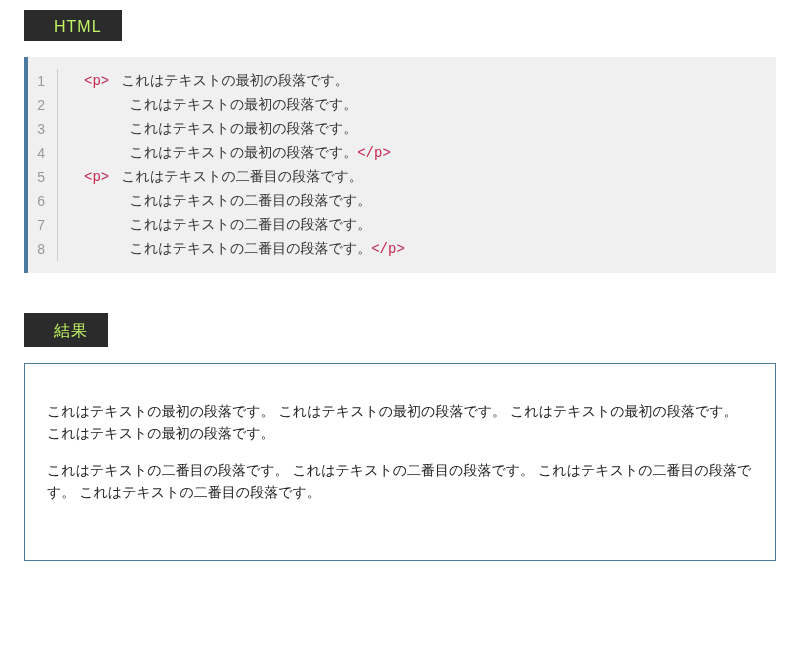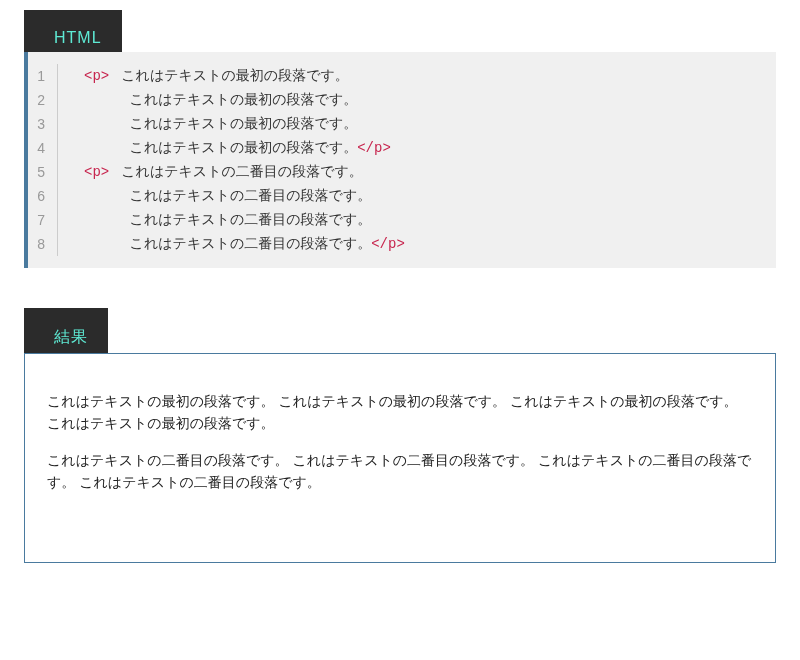"HTML" .section-header { color: #5eead4 -> #bef264; margin-bottom: none -> 16px; padding: 19px 20px 5px 30px -> 8px 20px 5px 30px }
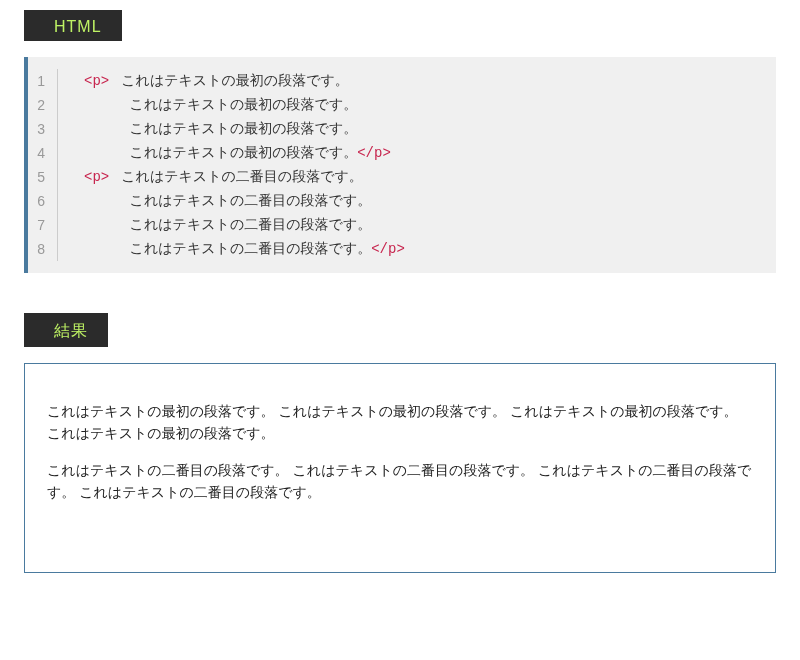"これはテキストの最初の段落です。 これはテキストの最初の段落です。" .result-block { padding: 36px 22px 52px 22px -> 36px 22px 40px 22px }
